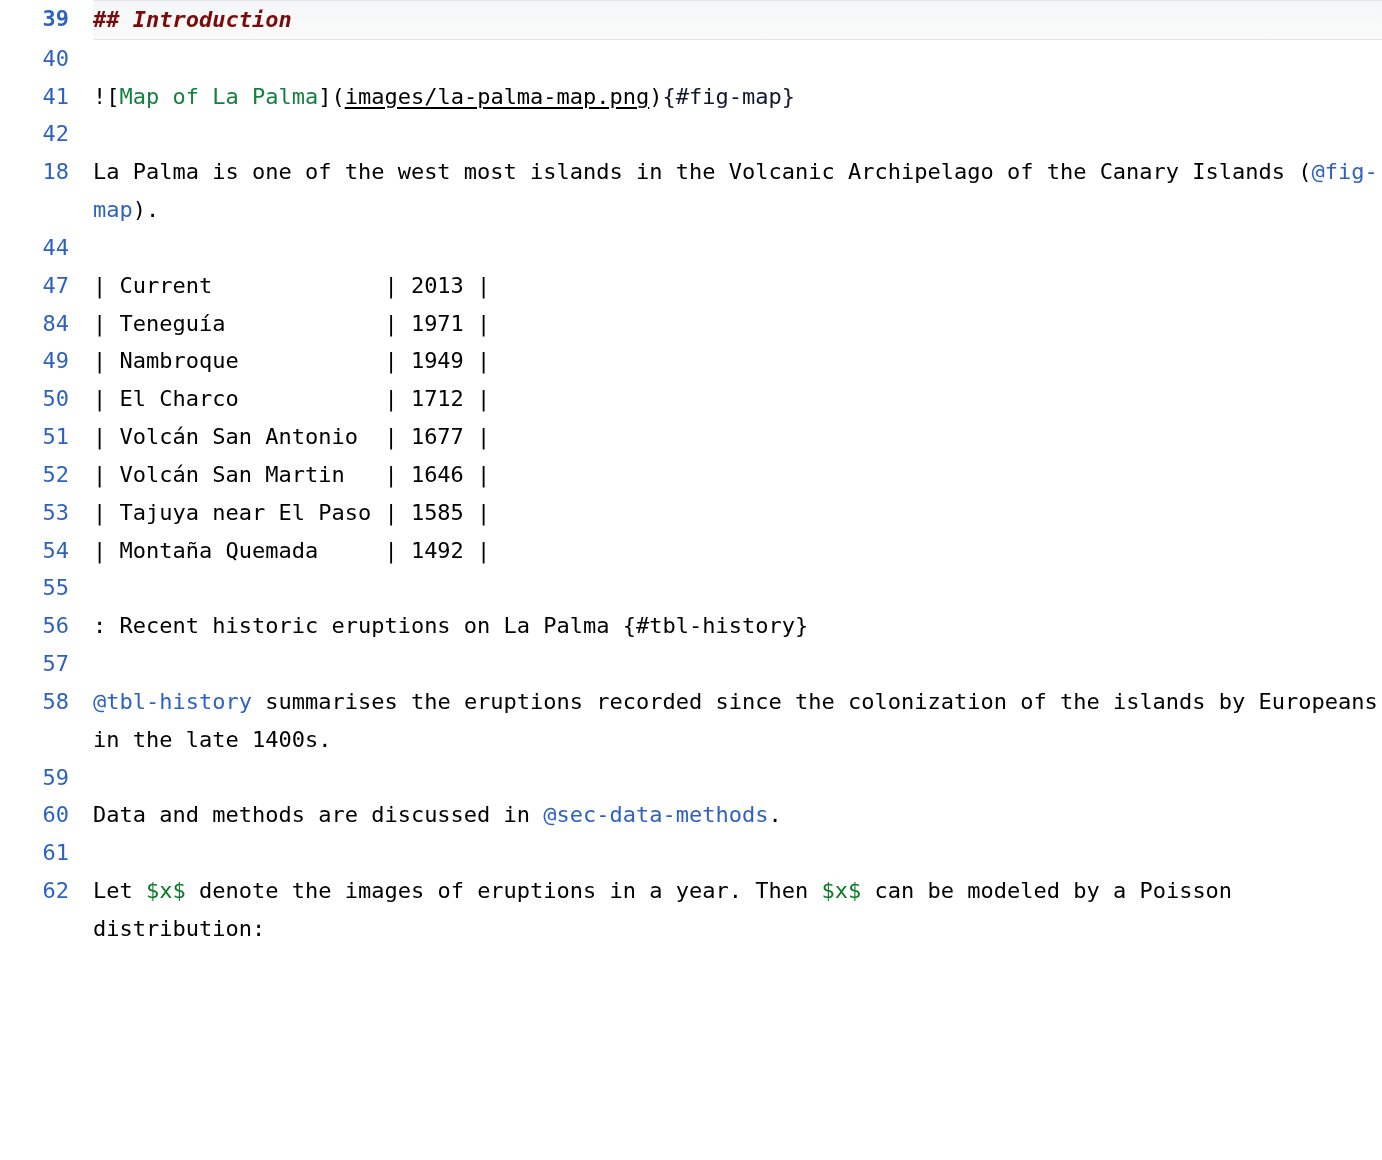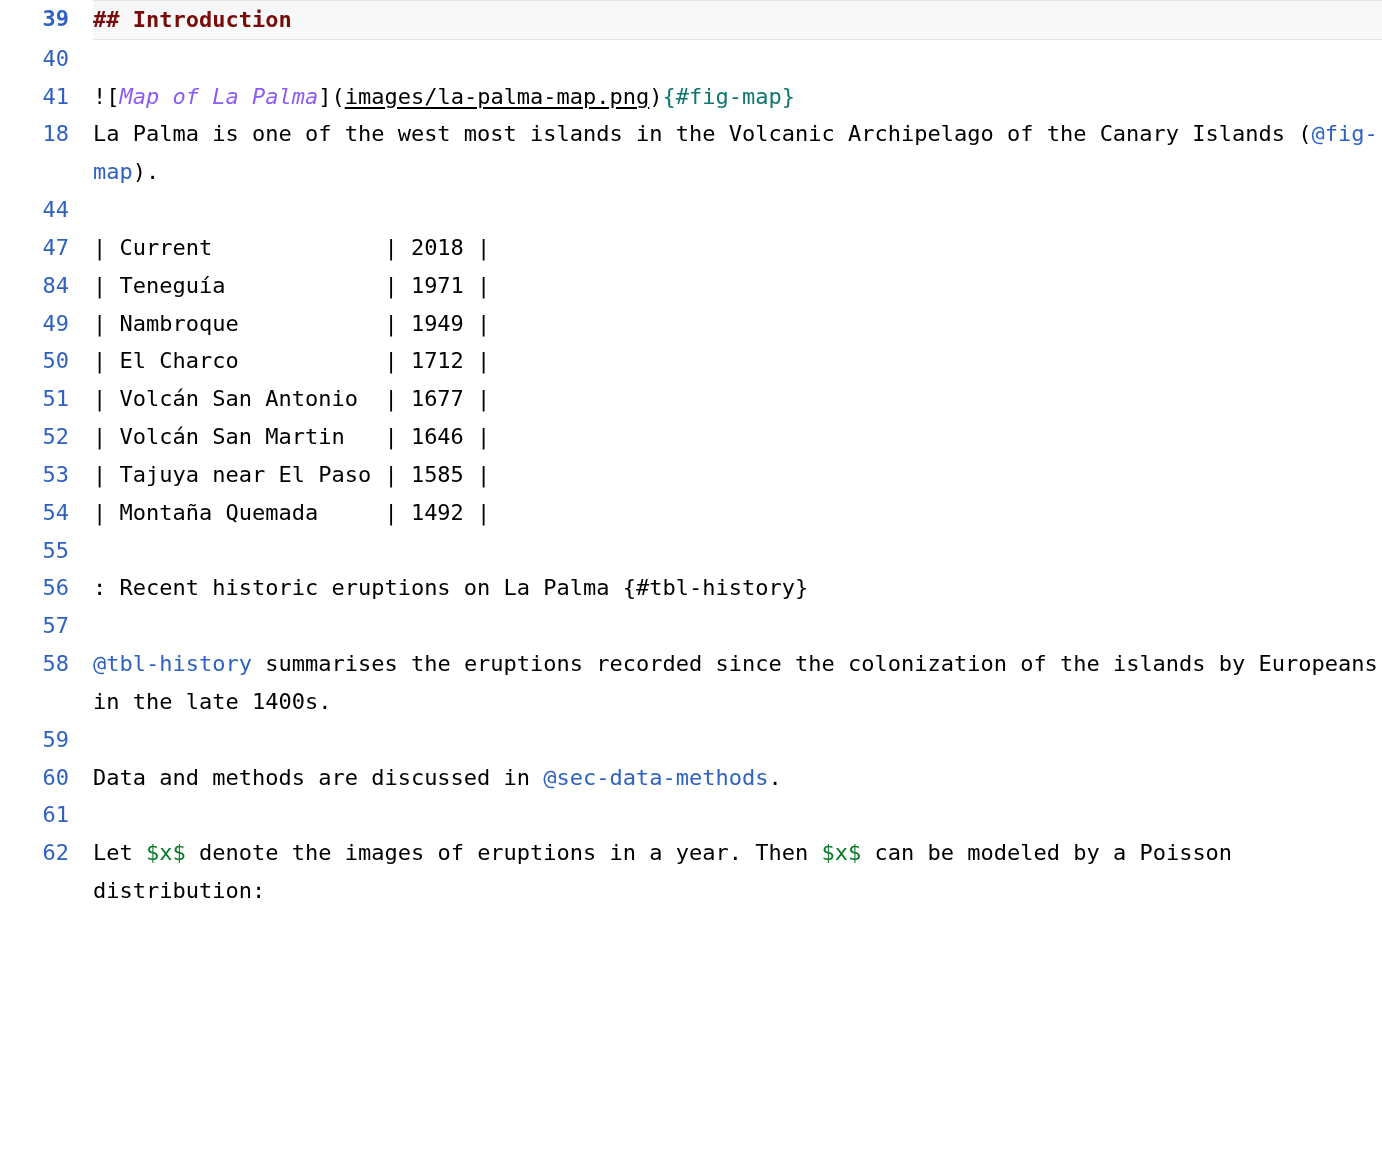"Introduction" .hd { font-style: none -> italic }
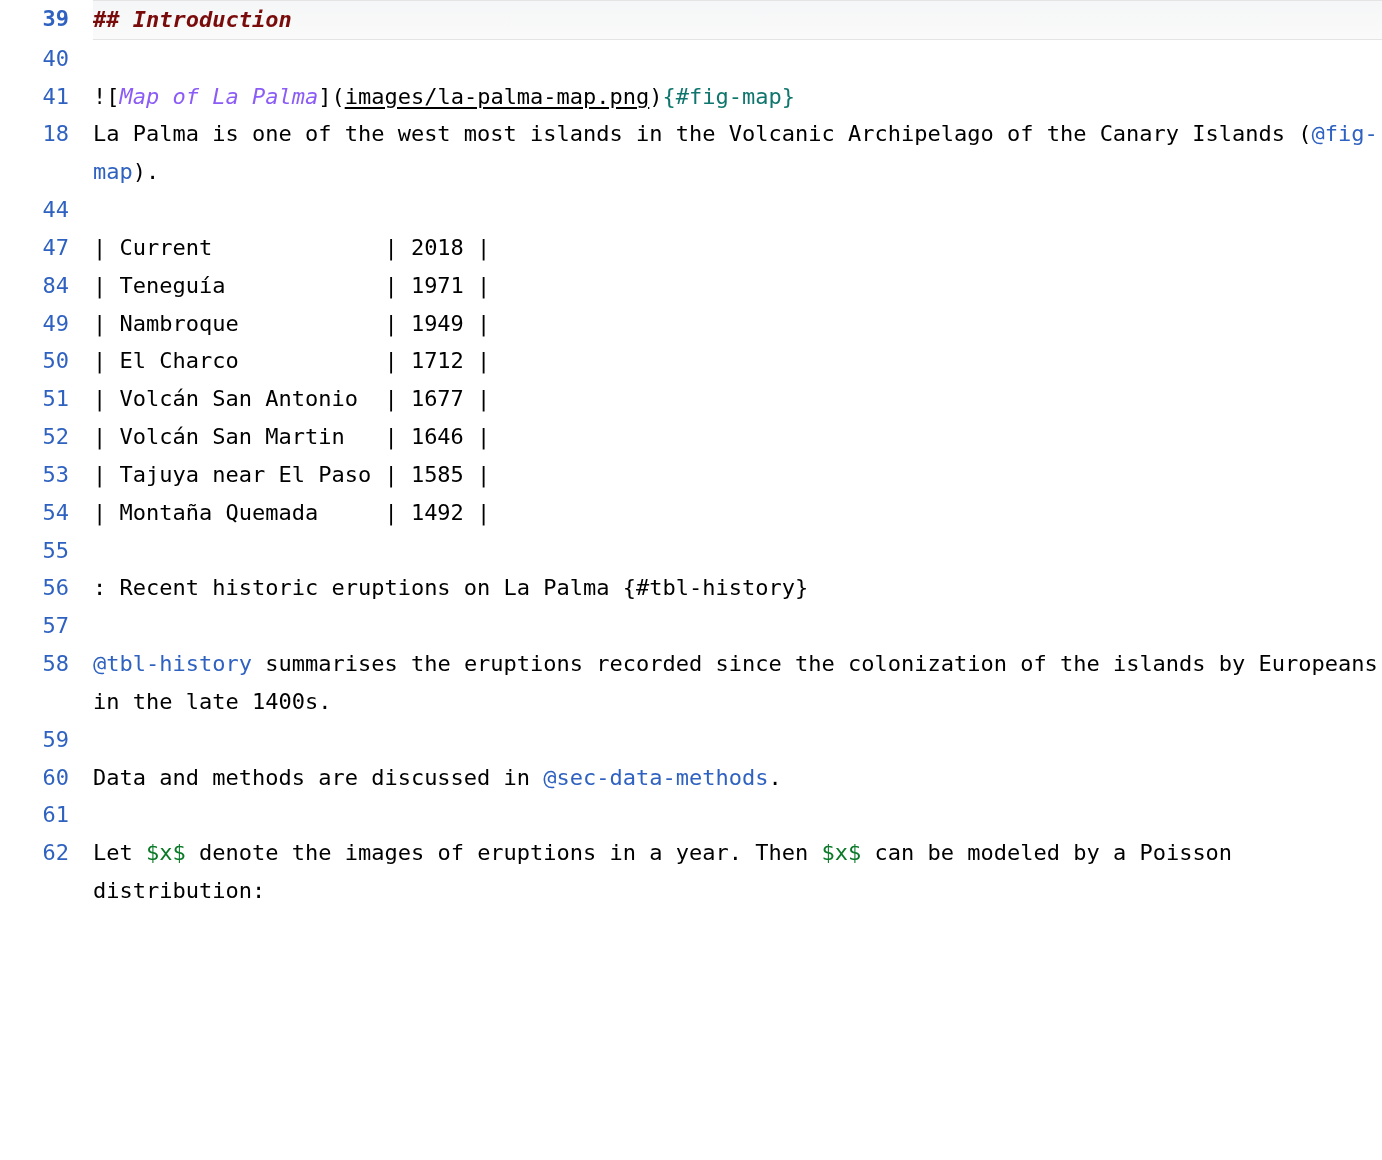"Map of La Palma" .alt { color: #8b5cf6 -> #15803d; font-style: italic -> none }
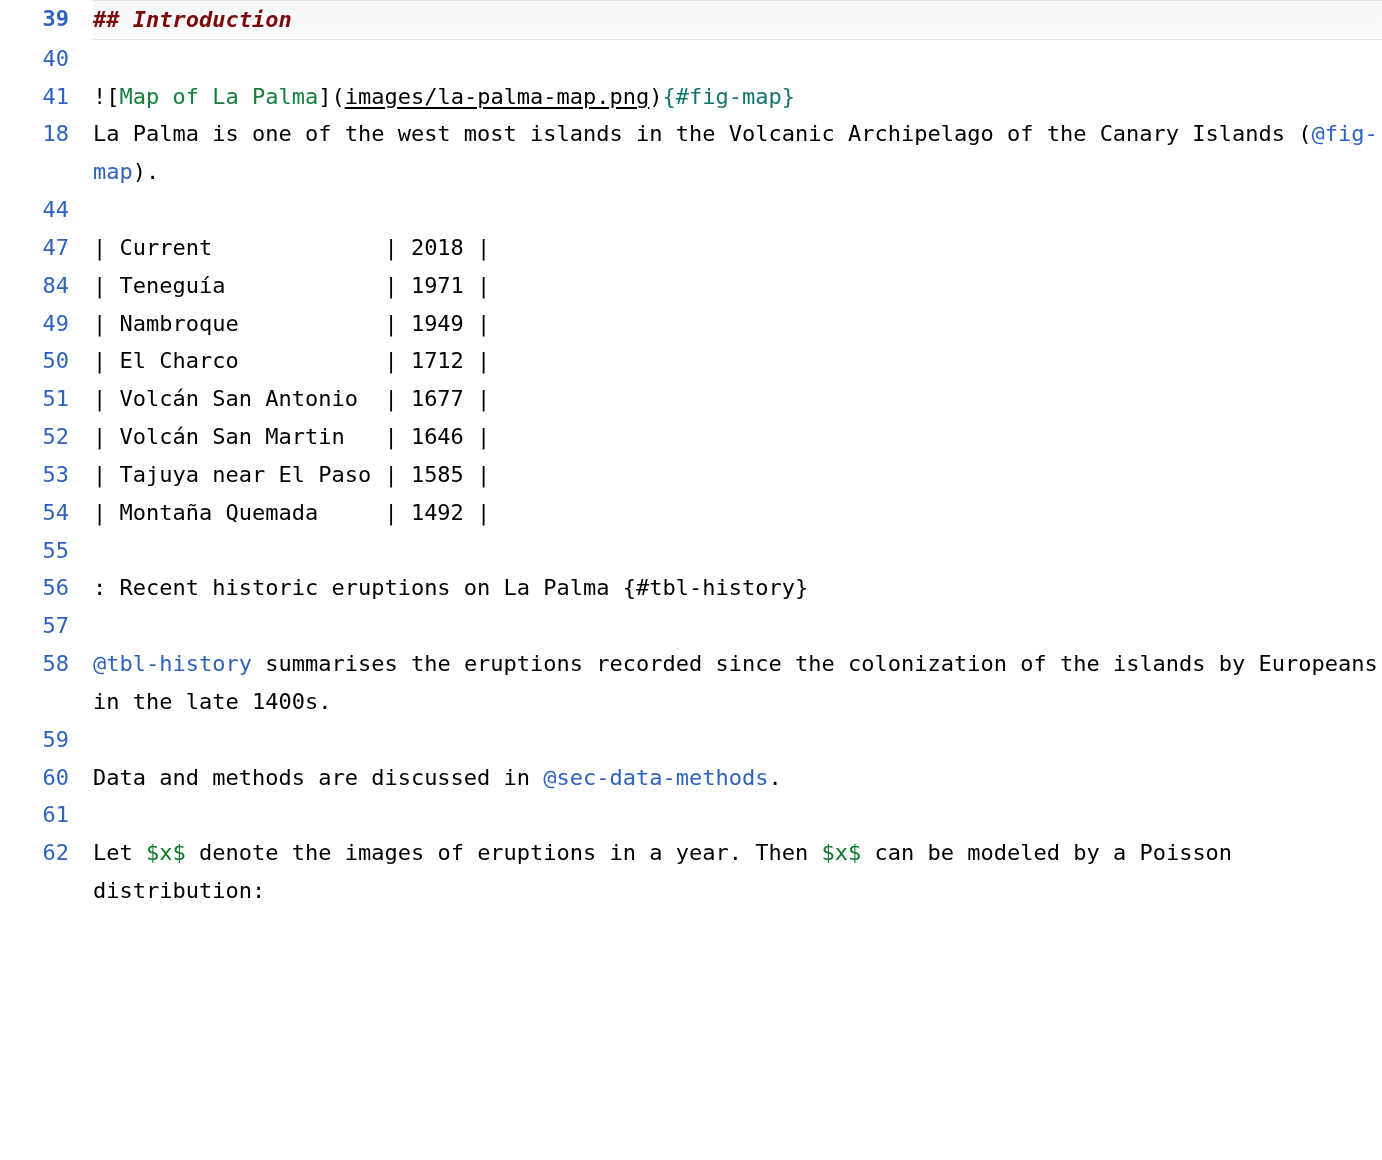"{#fig-map}" .meta { color: #0f766e -> #0f172a }
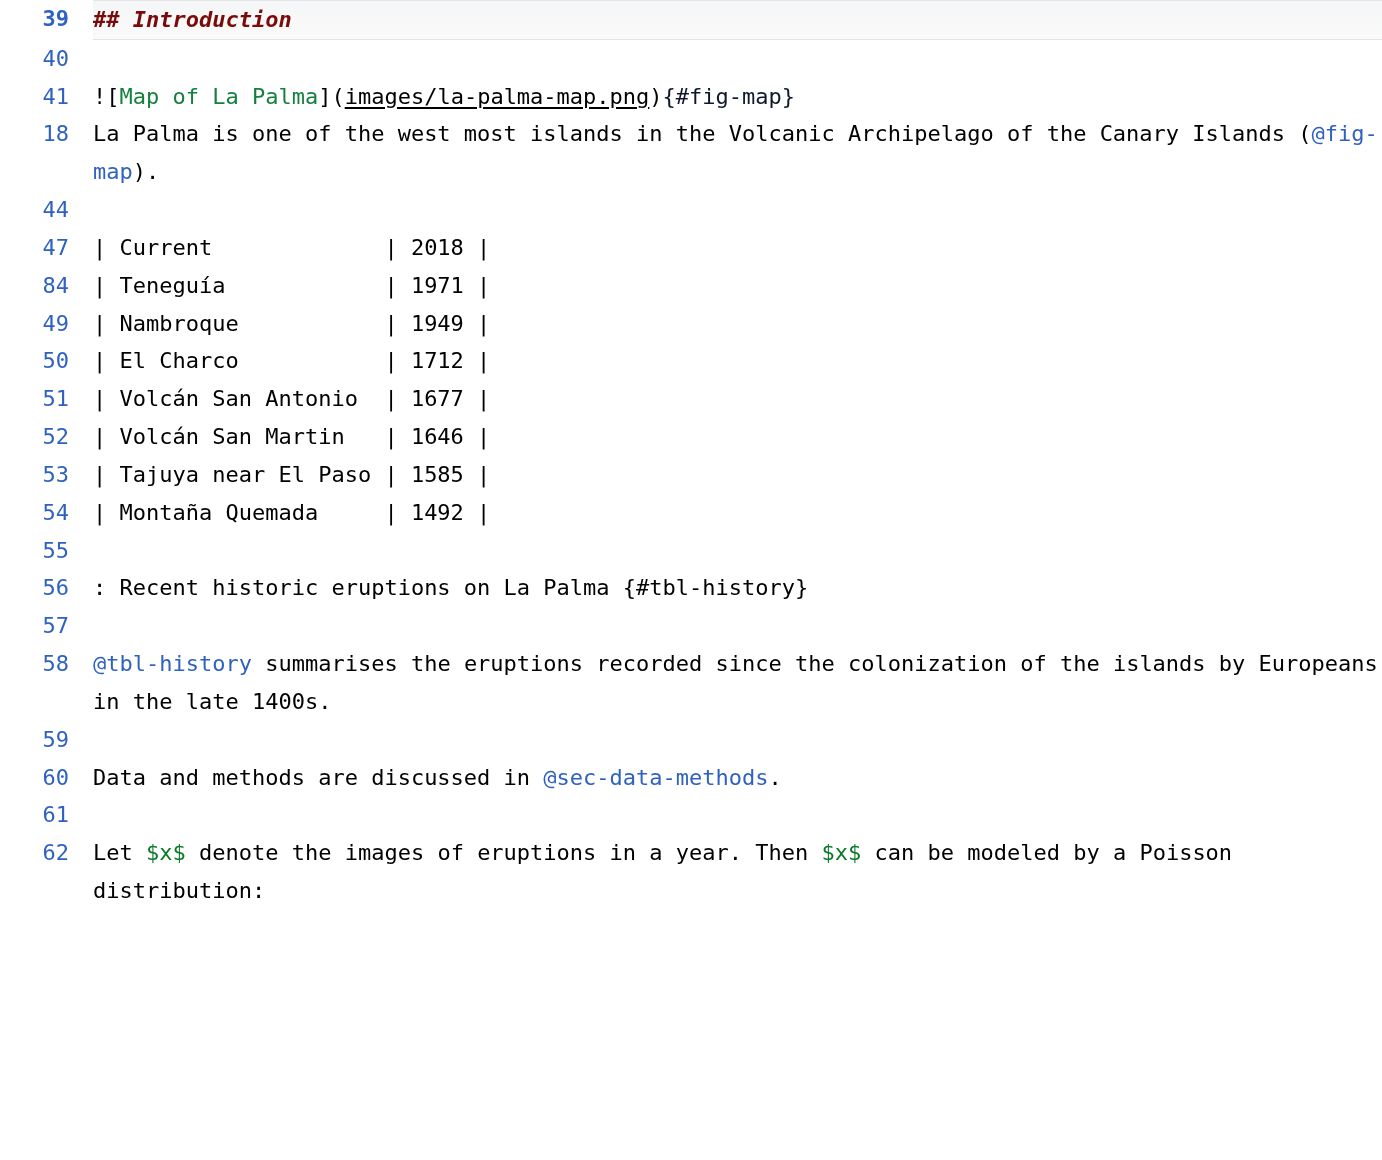"42" div.line-row { html: none -> <div> <div>42</div> <div>&nbsp;</div> </div> }
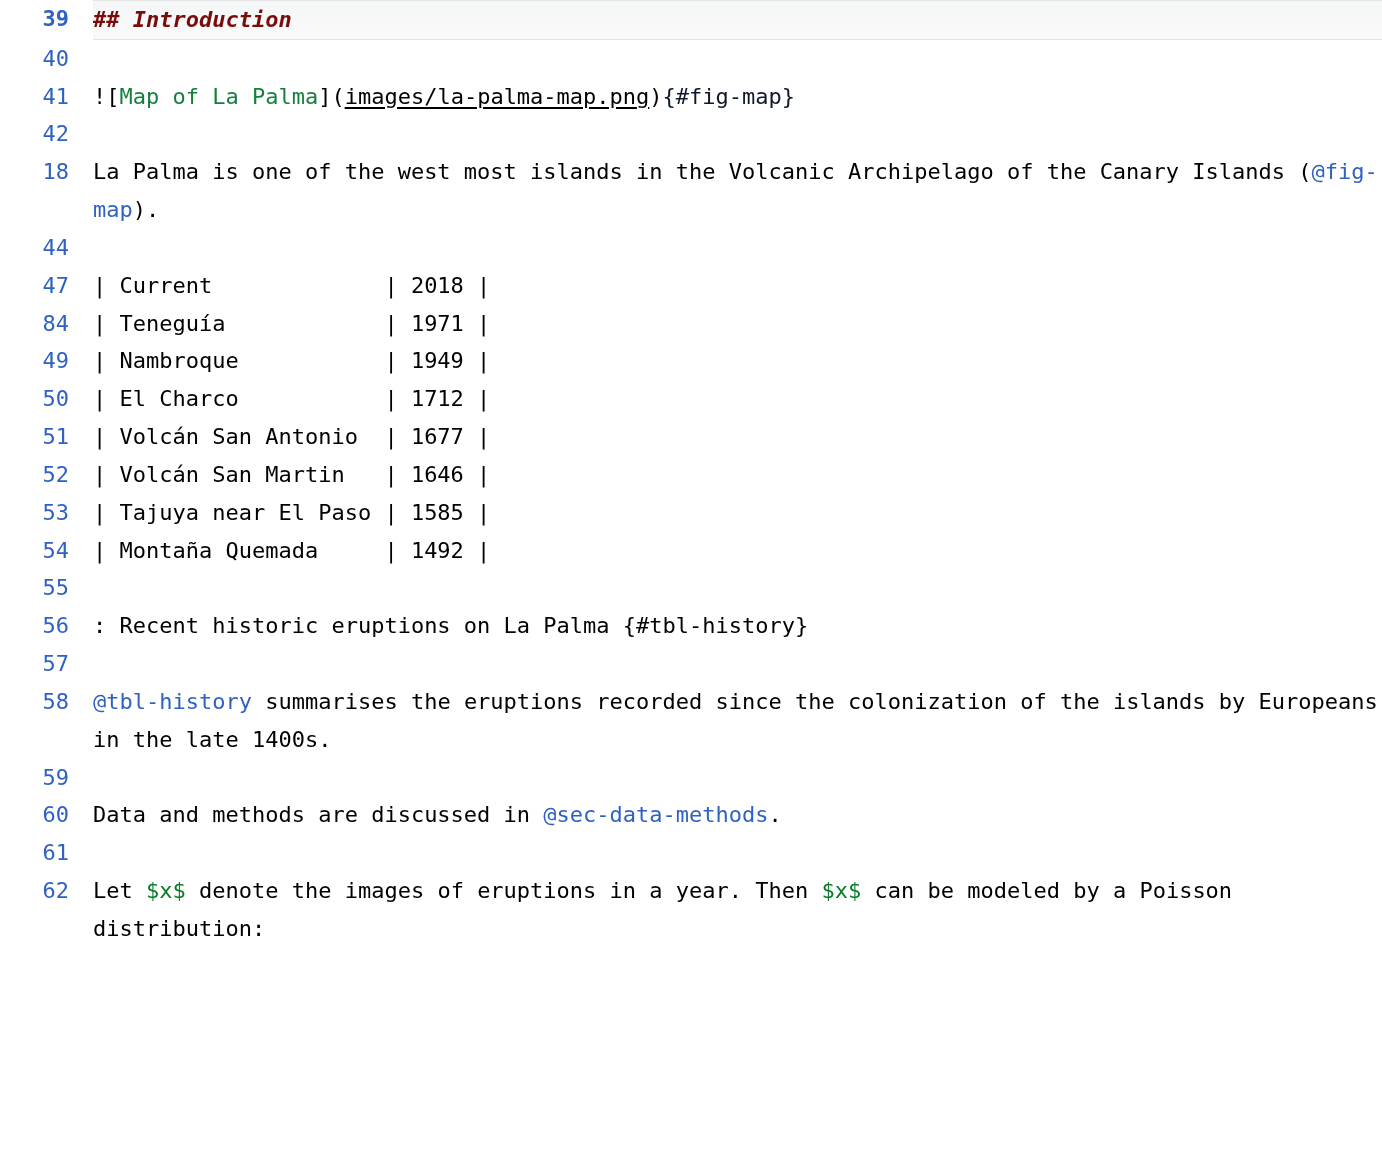"| Current | 2018 |" span.plain { text: 2018 -> 2013 }
